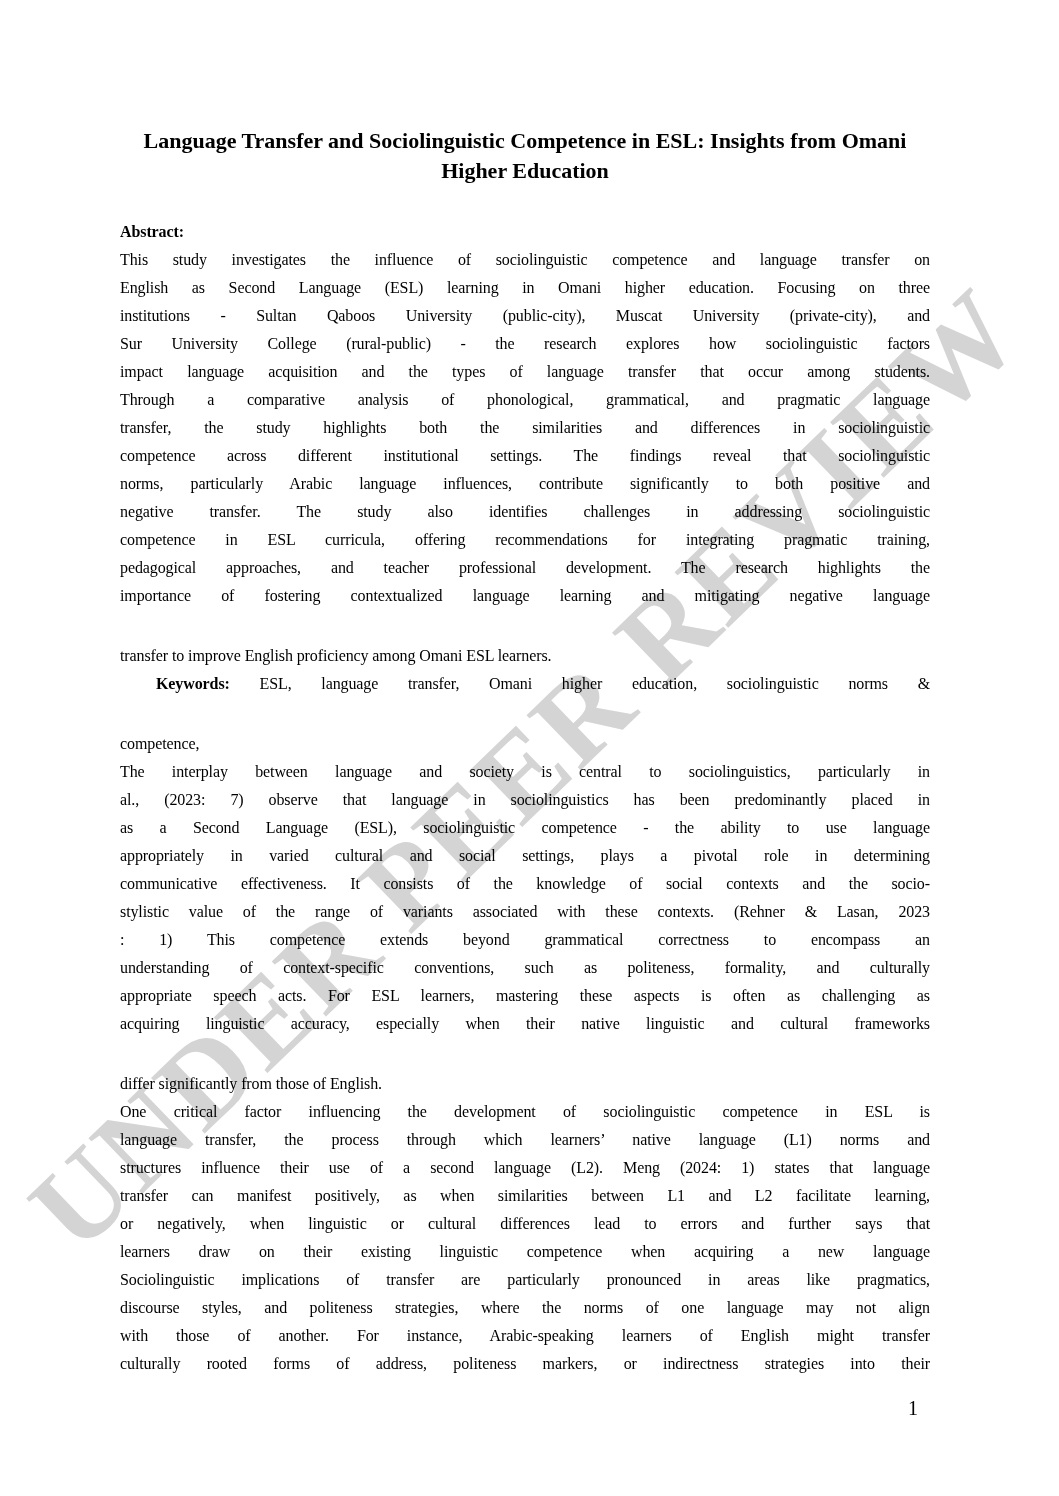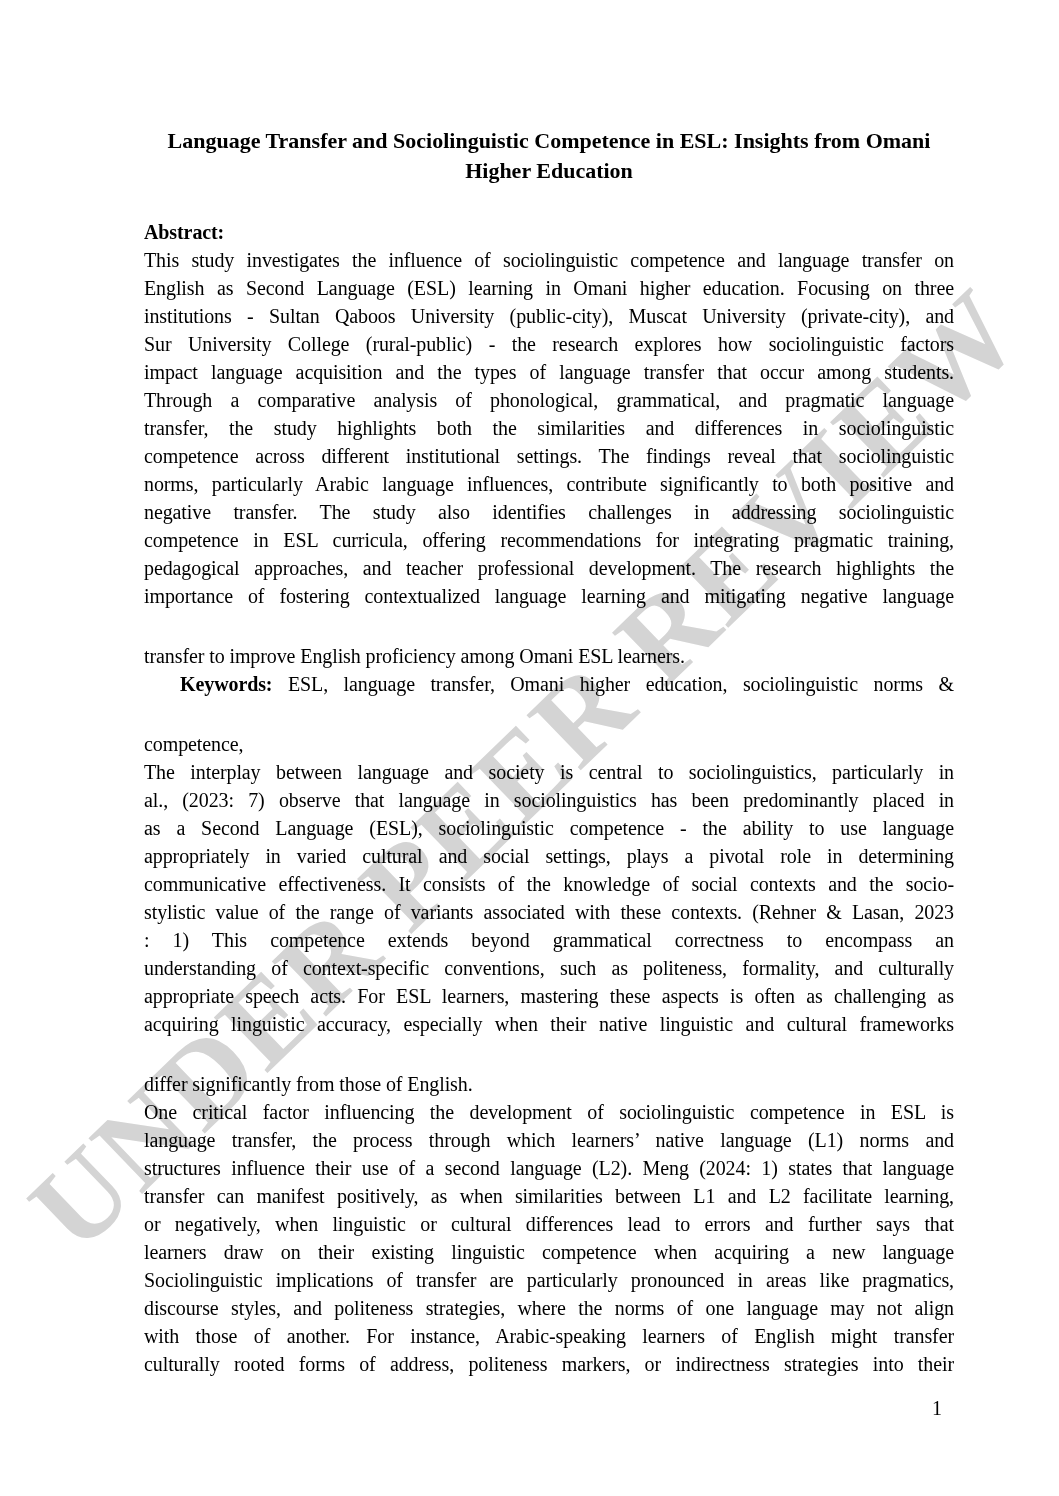"Language Transfer and Sociolinguistic" .content { left: 144px -> 120px }
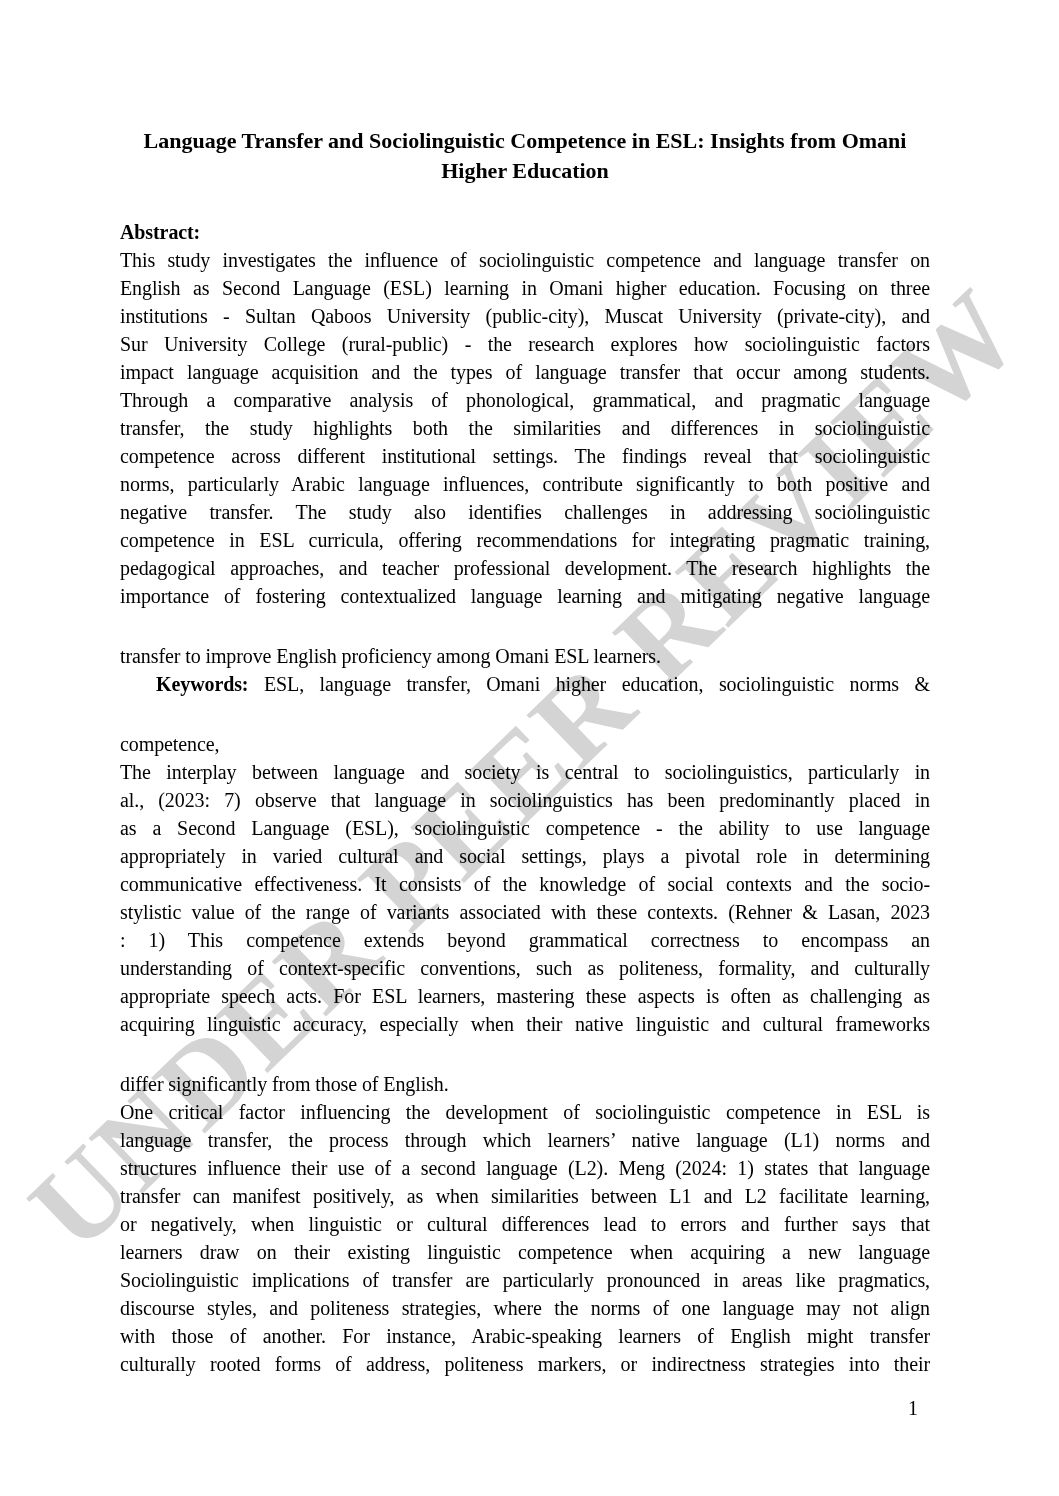"Abstract:" .line { font-size: 20px -> 16px }
